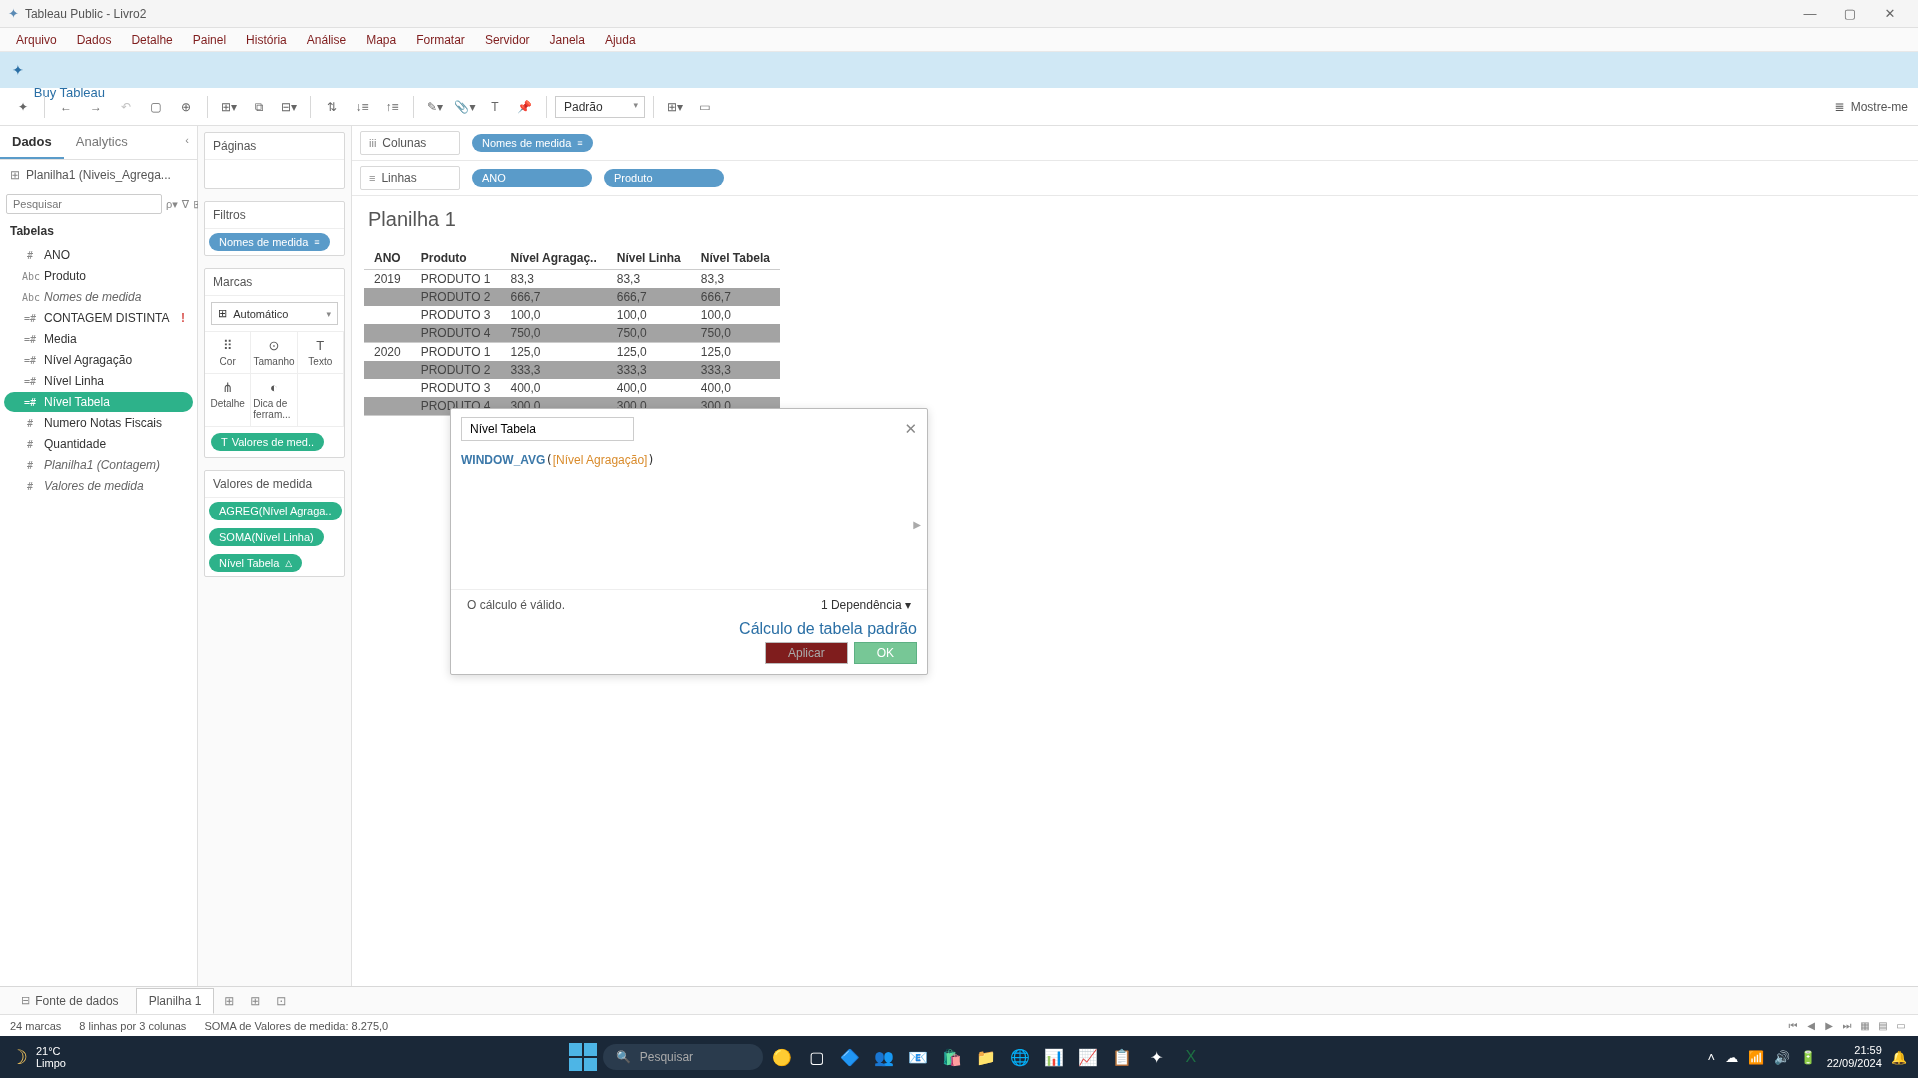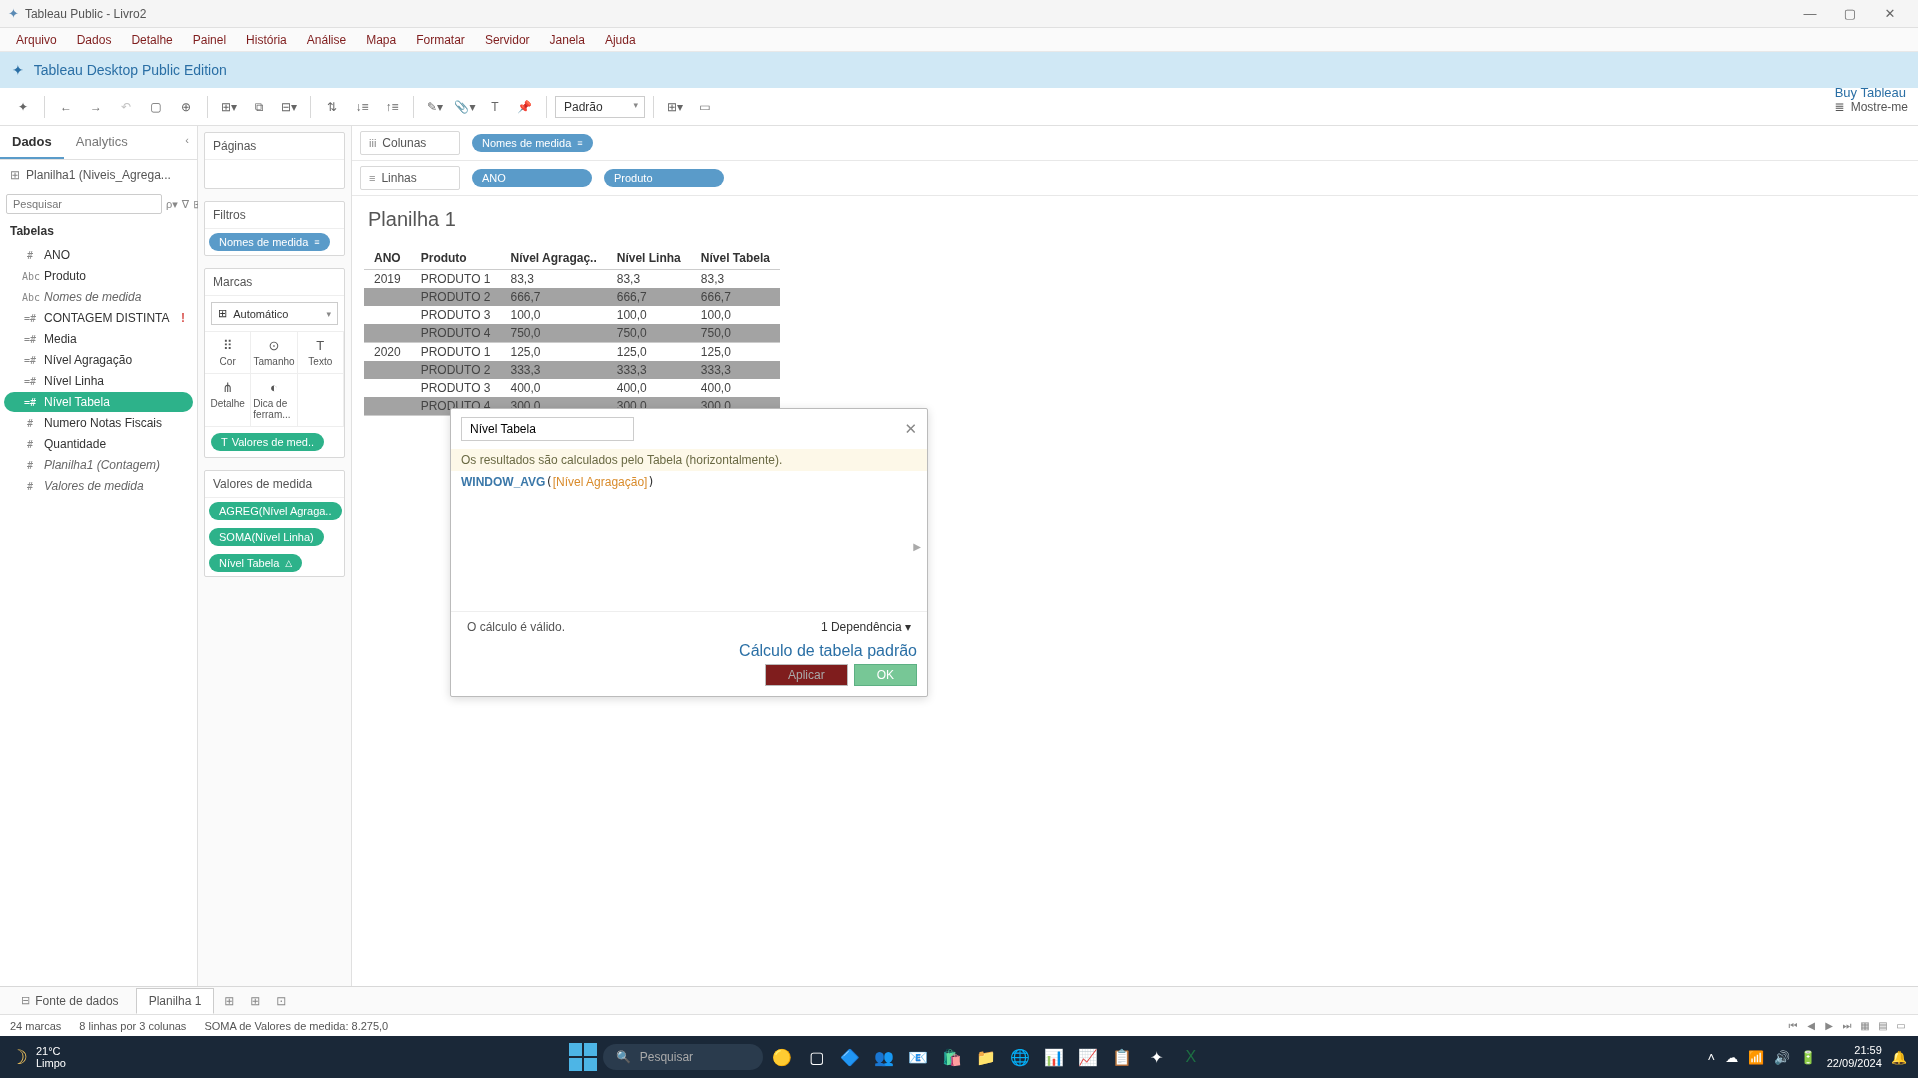"Tableau Desktop Public Edition" span.btext { html: <span>Tableau Desktop Public Edition</span> -> none }
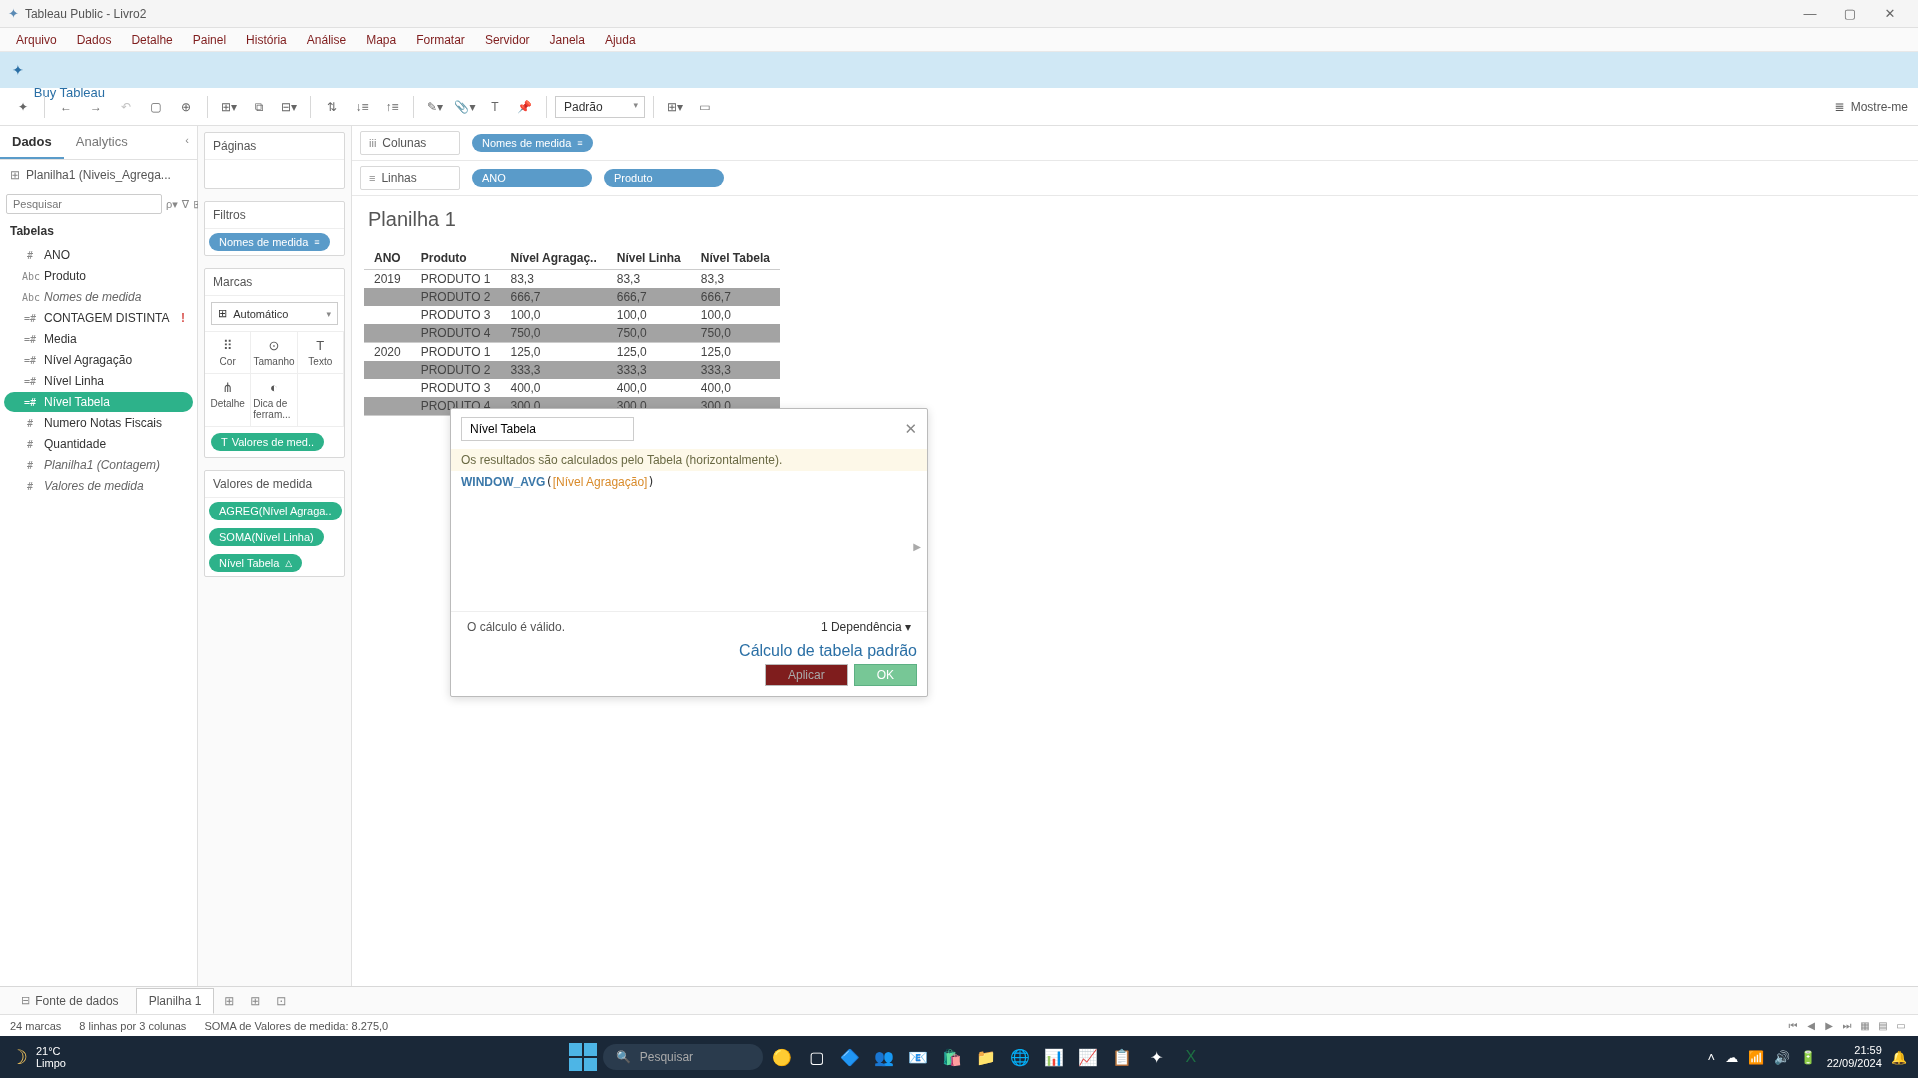"Os resultados são calculados pelo" div.calc-msg { html: <div>Os resultados são calculados pelo Tabela (horizontalmente).</div> -> none }
